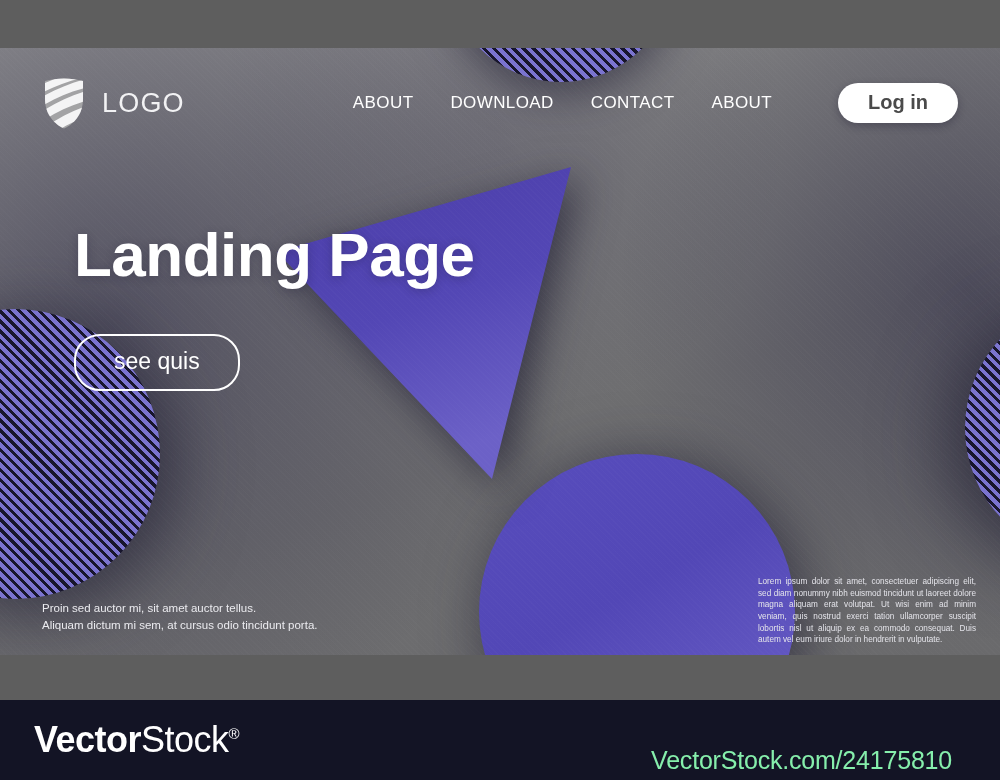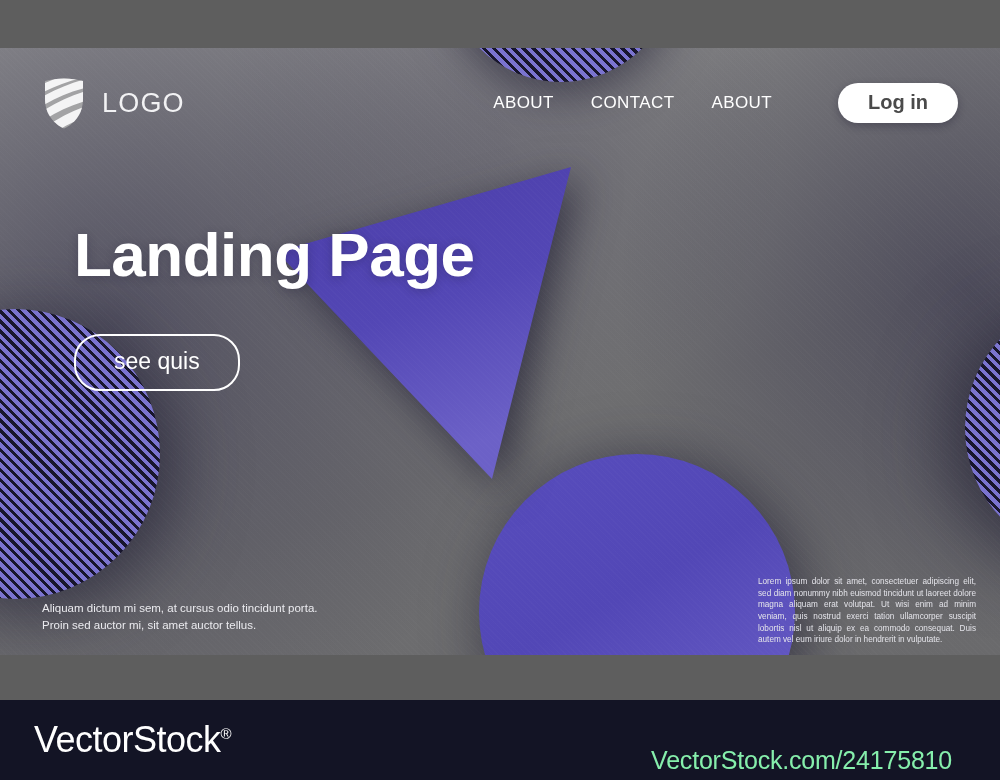"DOWNLOAD" span.nav-item { html: none -> <span>DOWNLOAD</span> }
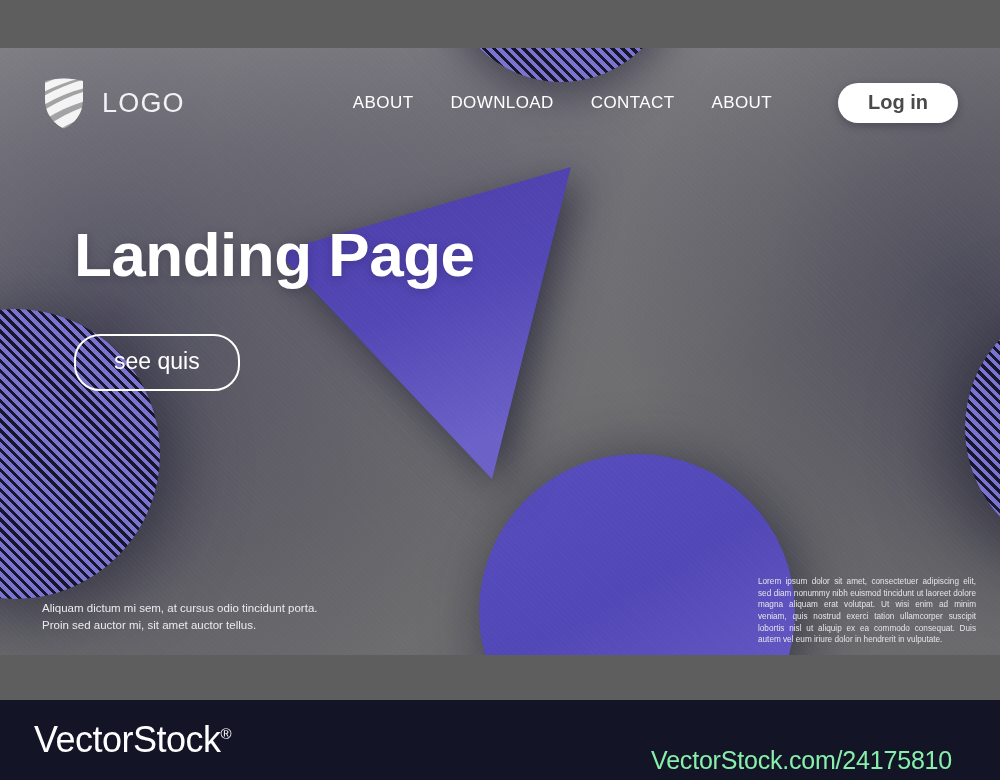"Aliquam dictum mi sem, at" div { order: before "Proin sed auctor mi, sit" -> after "Proin sed auctor mi, sit" }
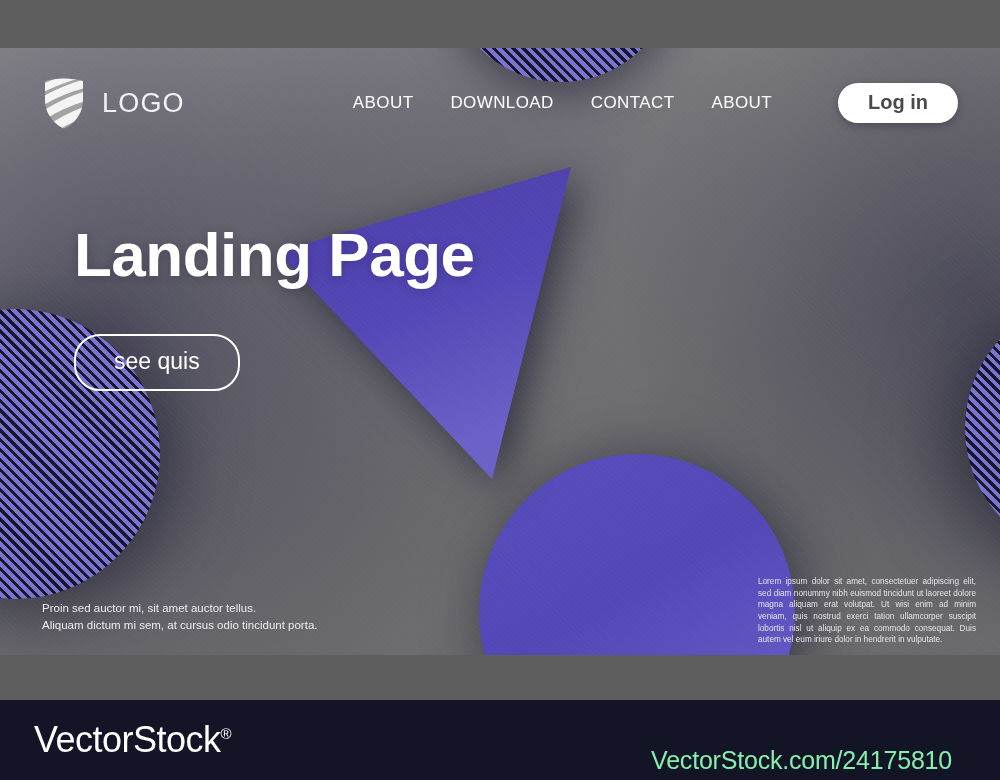"Vector" .vs-logo .vs-light { font-weight: 400 -> 700 }
